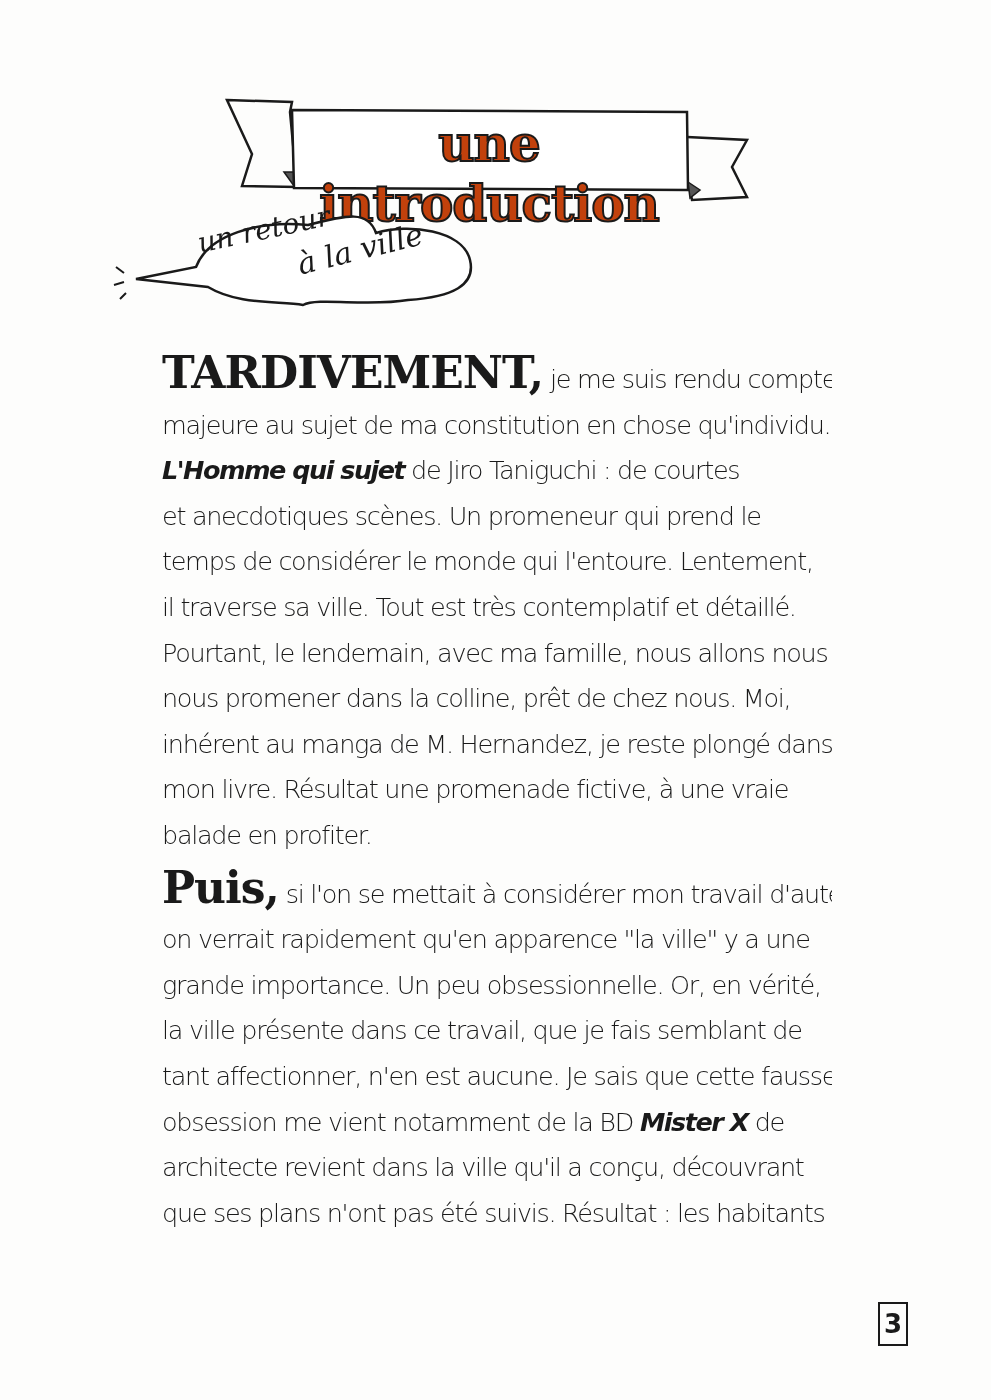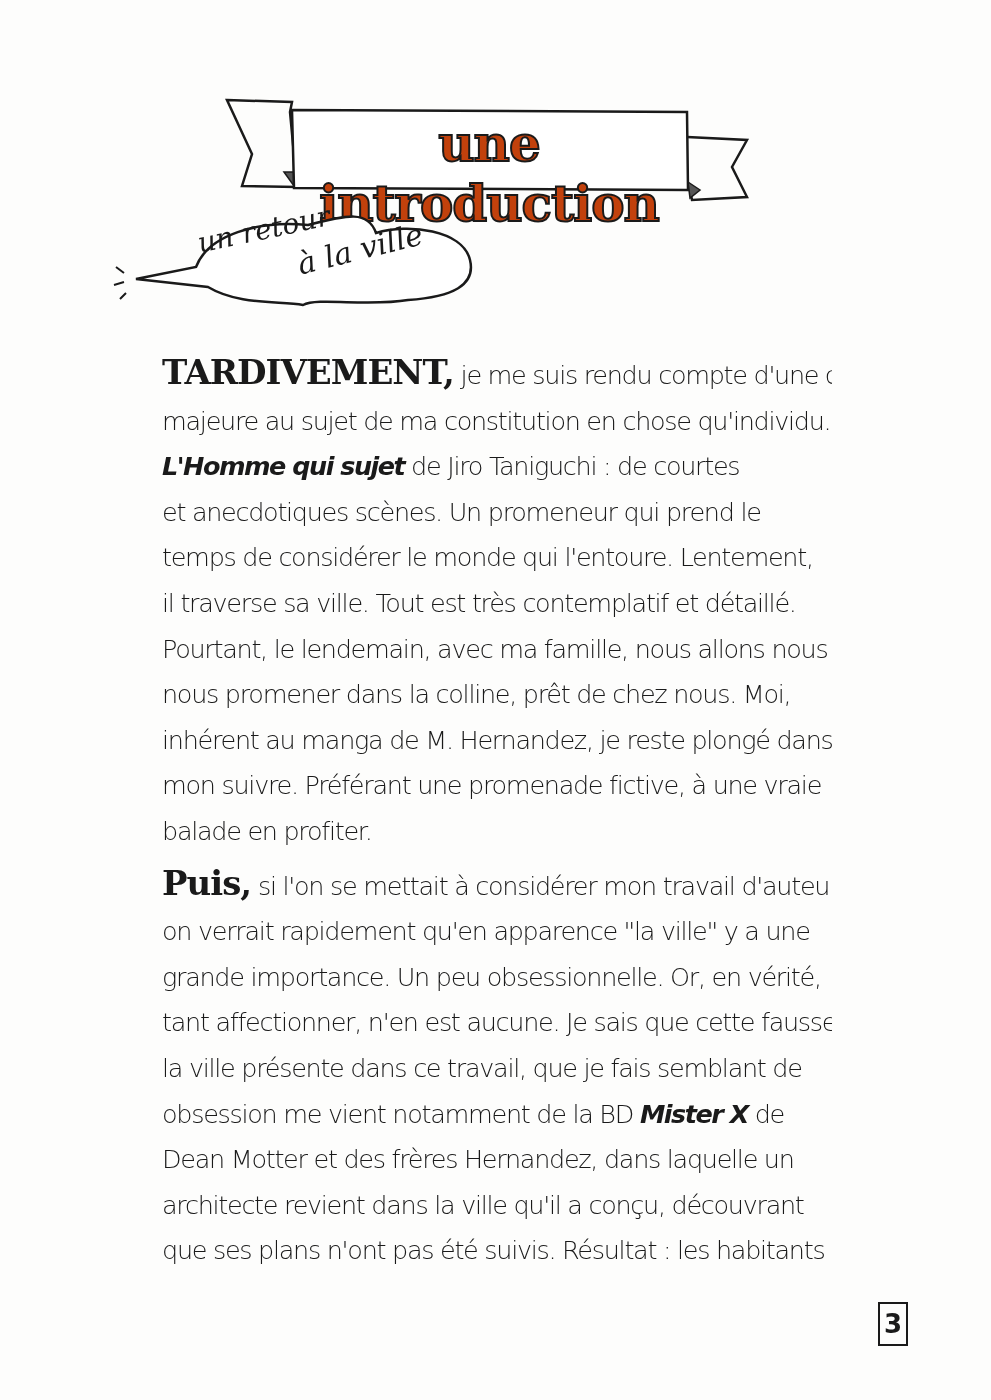"TARDIVEMENT," .dropcap { font-size: 34px -> 44px }
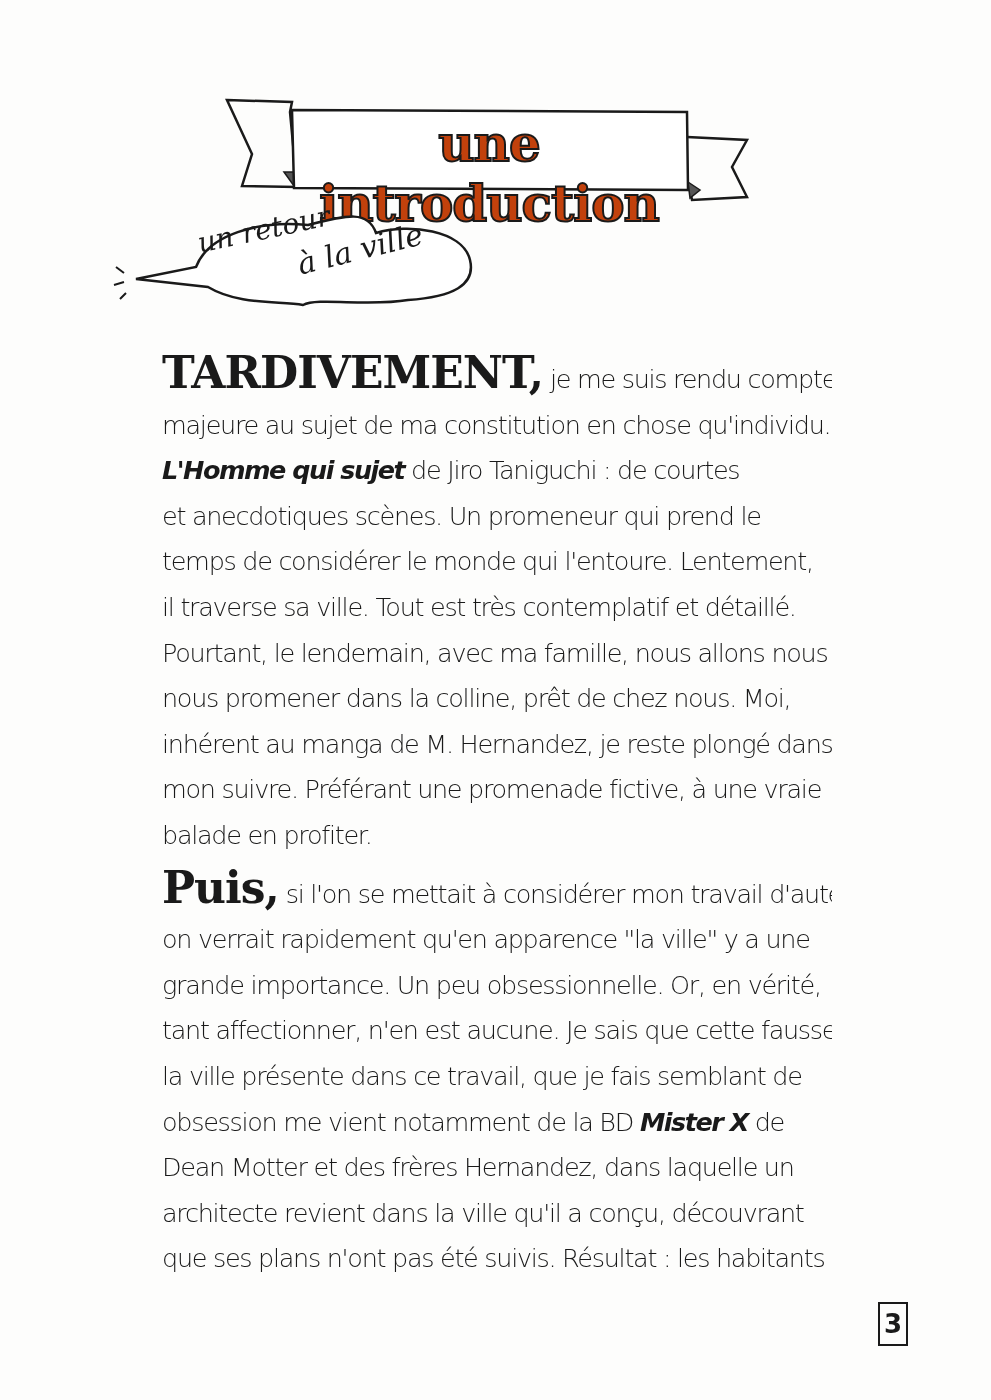"mon suivre. Préférant une promenade" span.line { text: suivre. Préférant -> livre. Résultat }
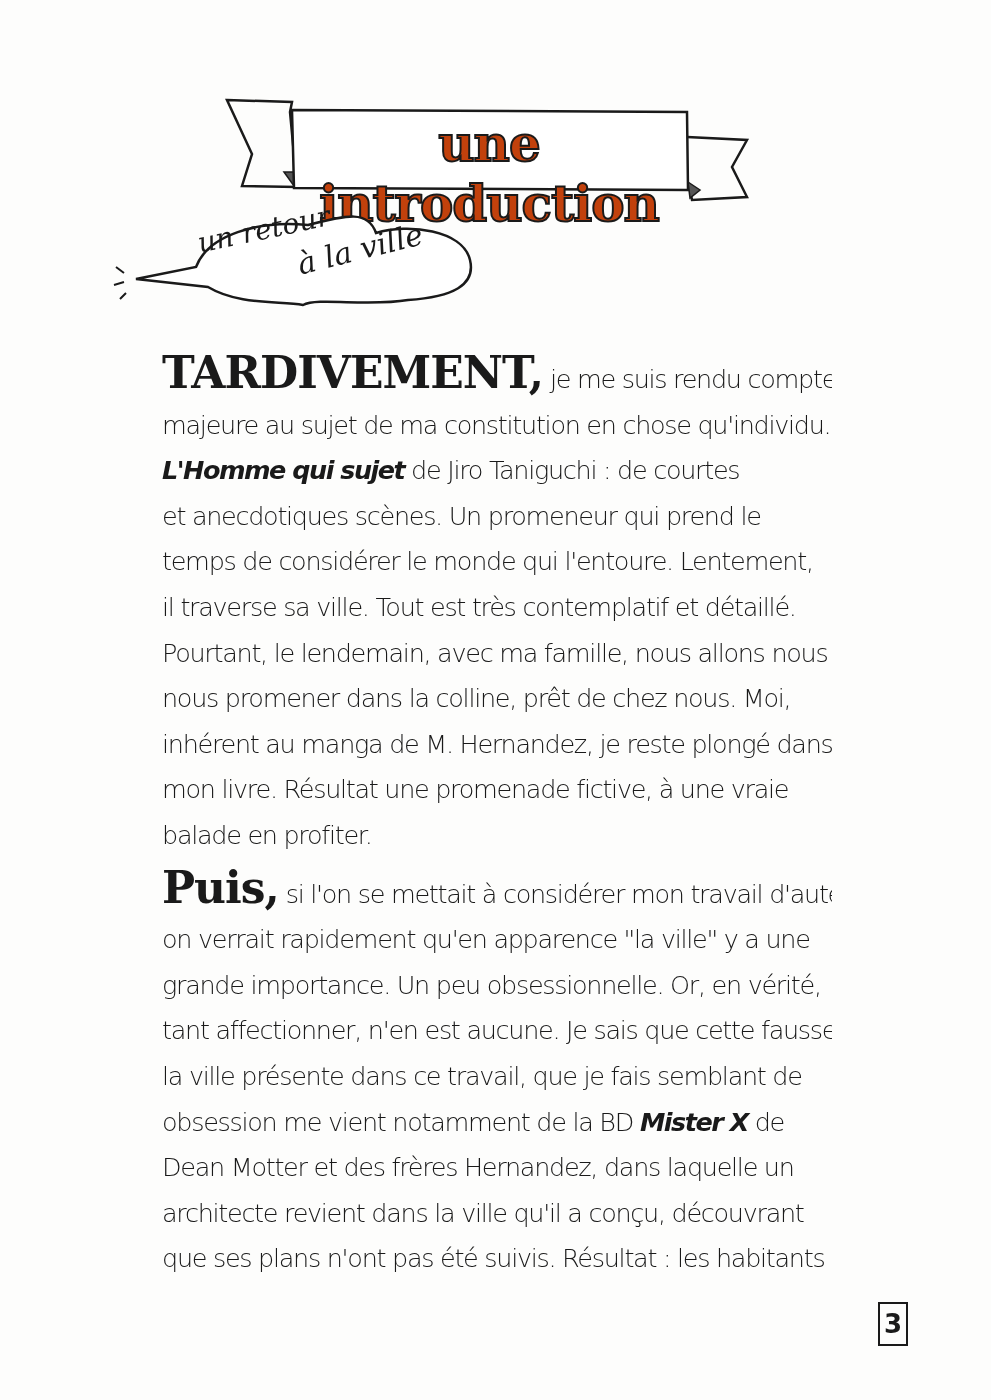"tant affectionner, n'en est aucune." span.line { order: before "la ville présente dans ce" -> after "la ville présente dans ce" }
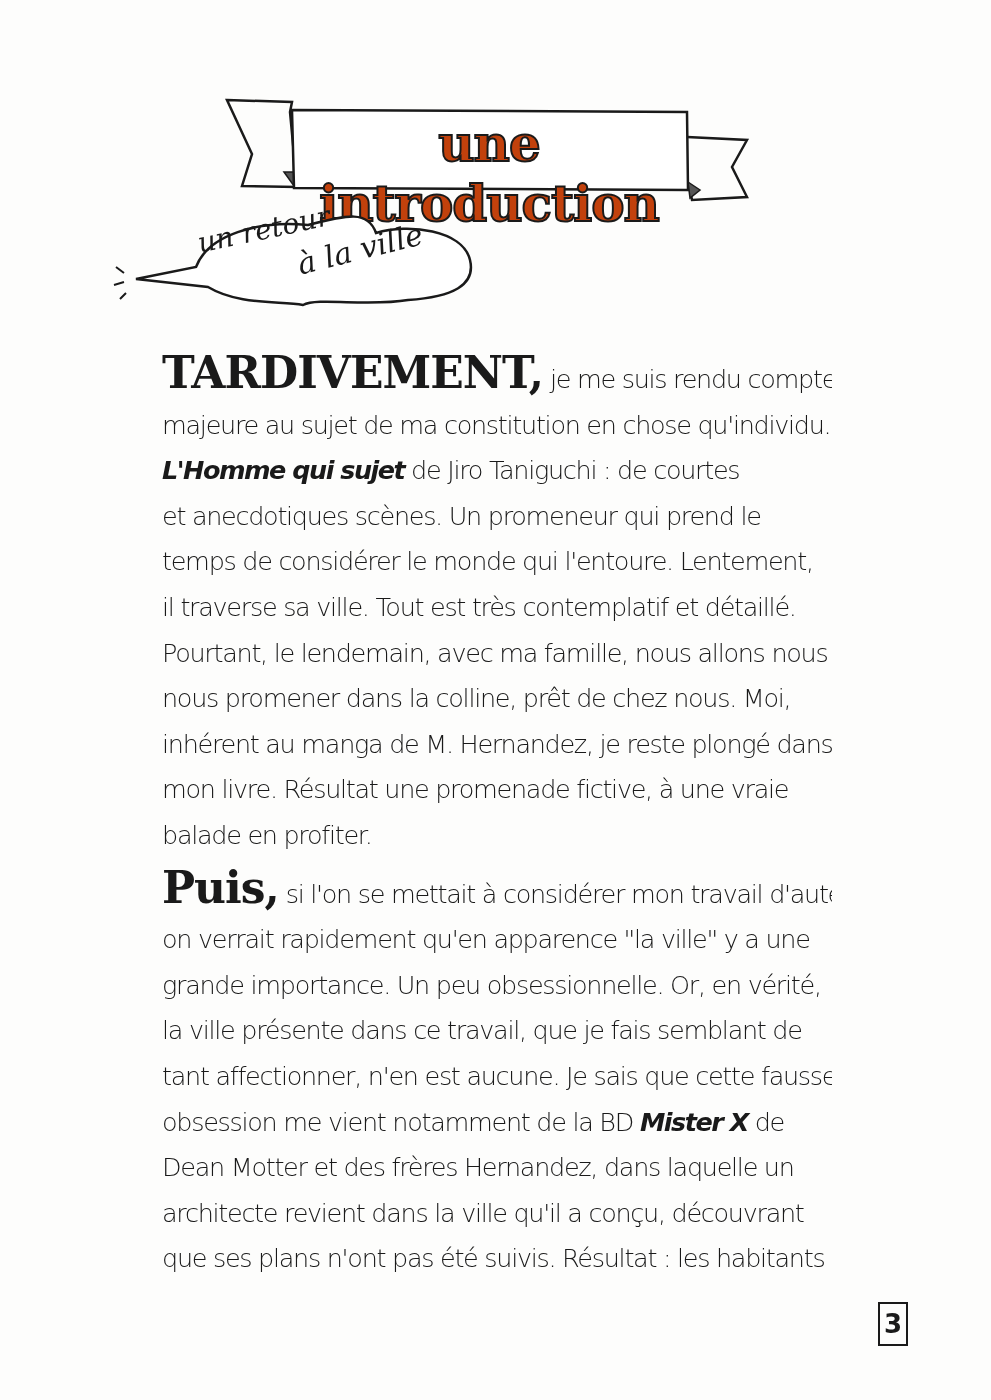"Dean Motter et des frères" span.line { html: <span>Dean Motter et des frères Hernandez, dans laquelle un</span> -> none }
